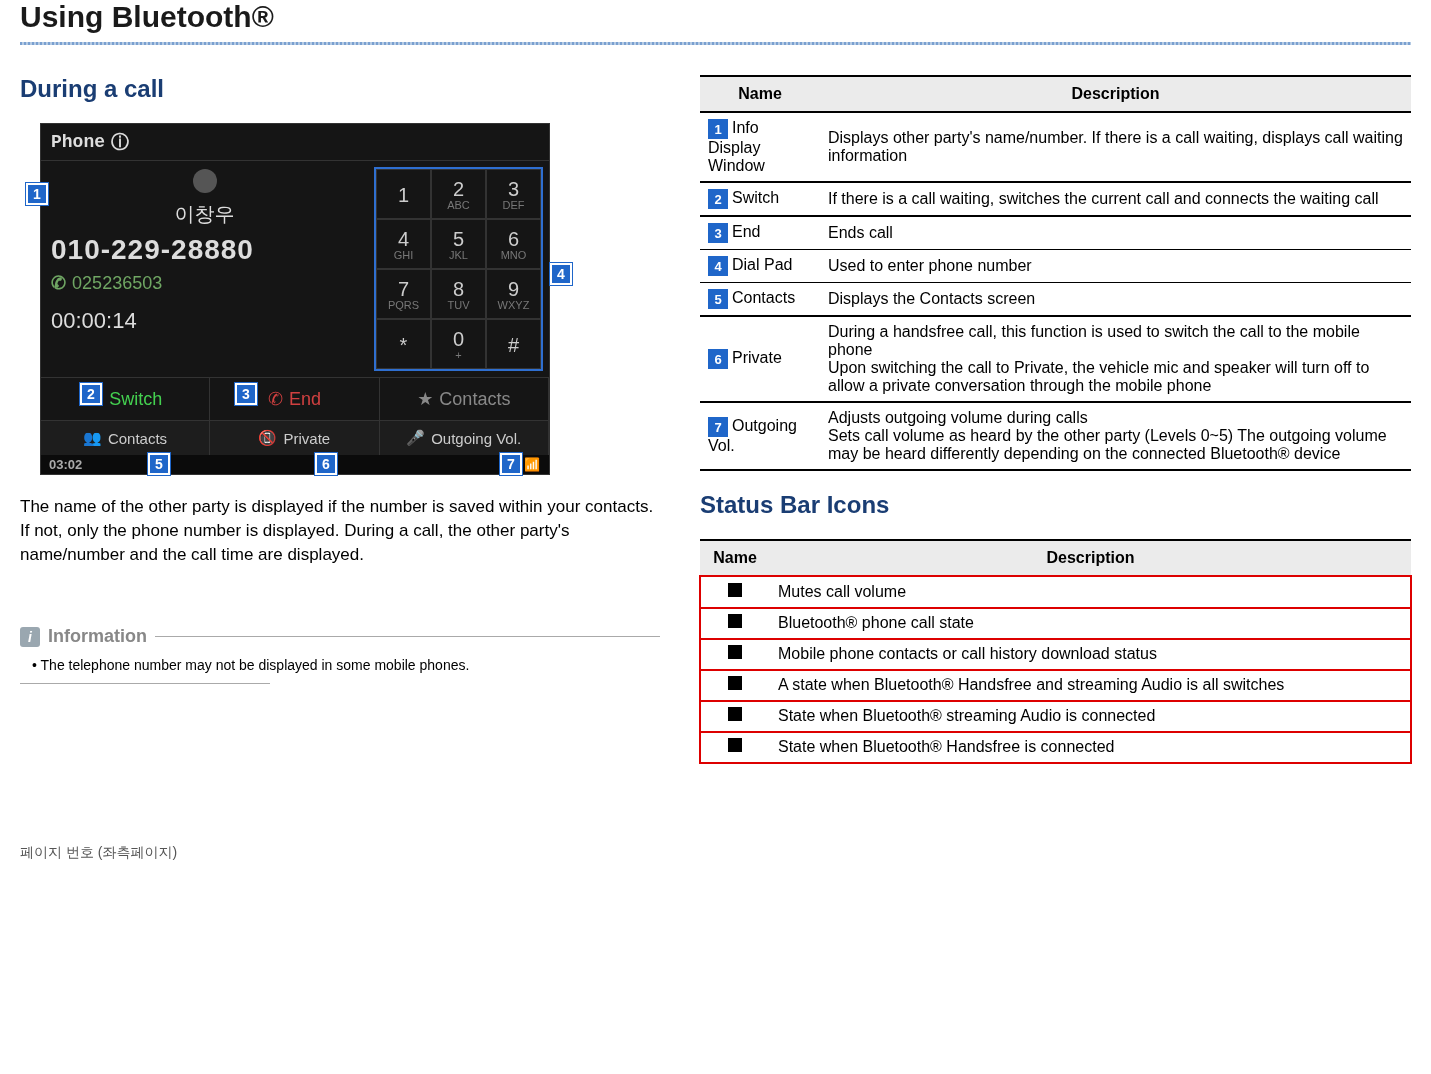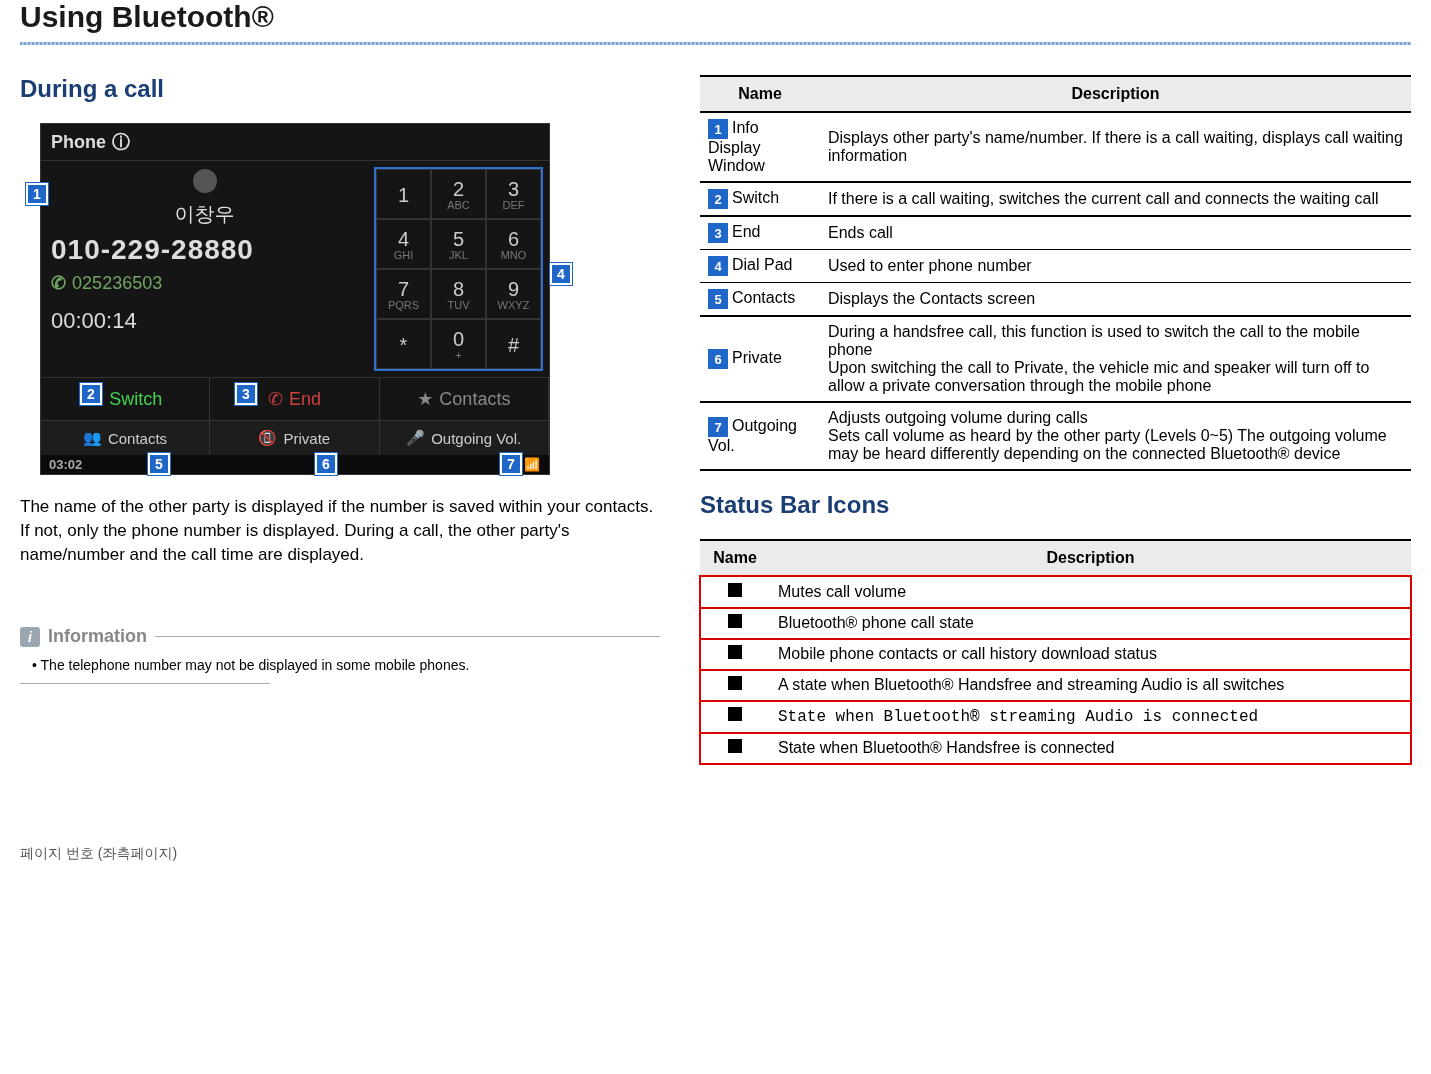"Phone" .phone-header { font-family: none -> Liberation Mono, monospace }
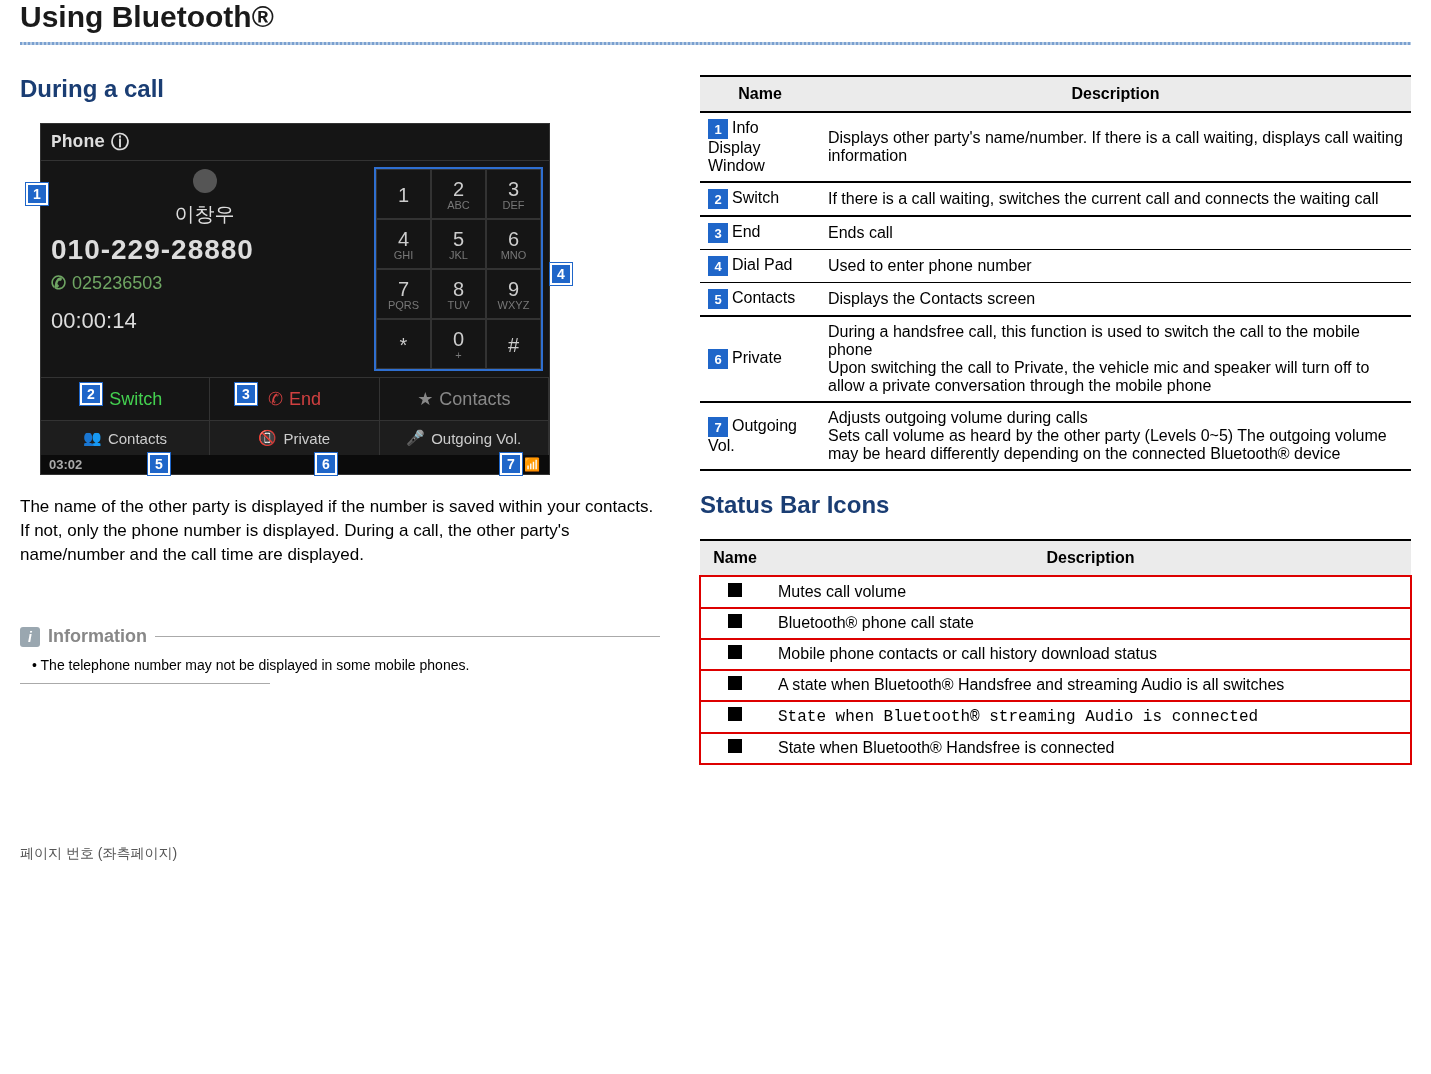"State when Bluetooth® streaming Audio" tr.thin { font-family: Liberation Mono, monospace -> none }
